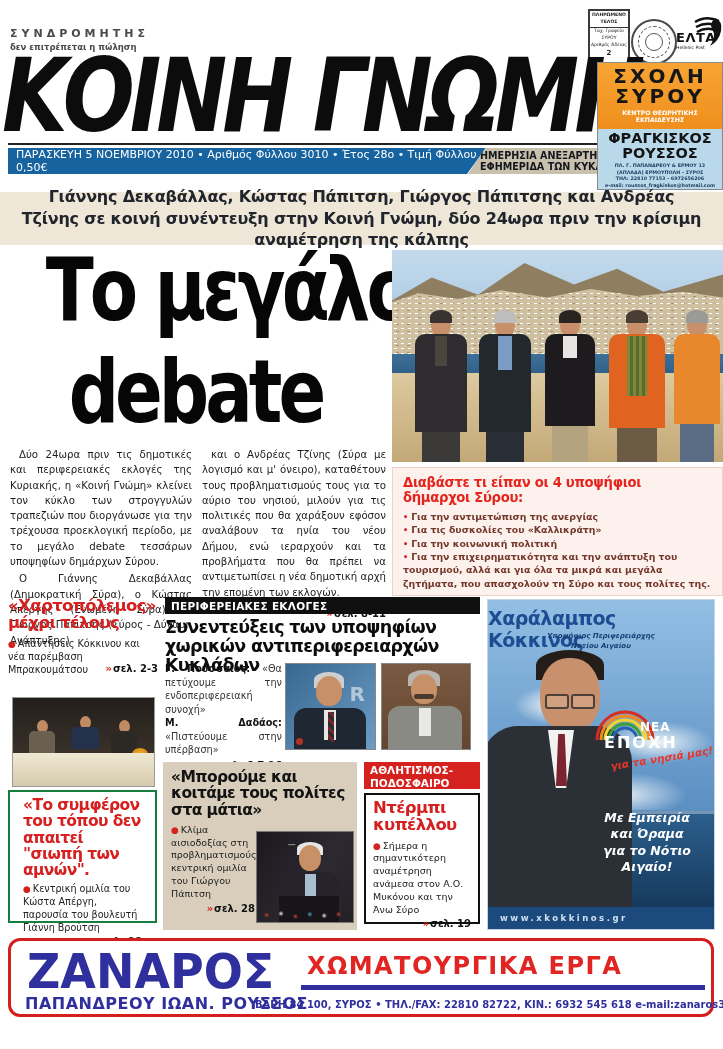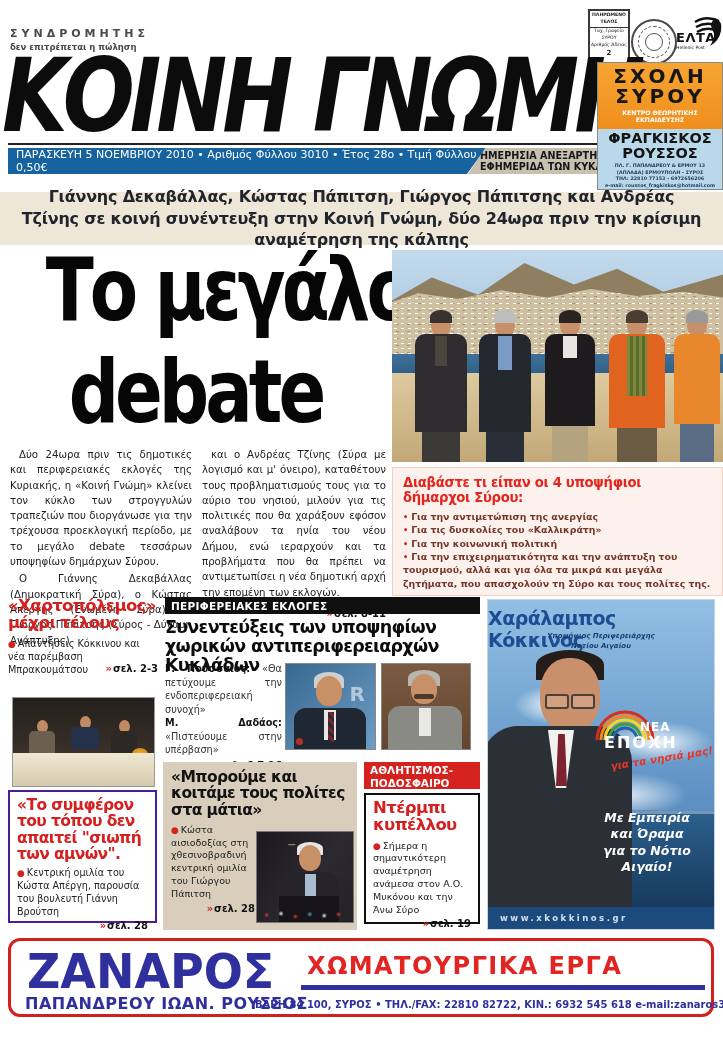"«Το συμφέρον του τόπου δεν" .symf { border: 2px solid #4c1d95 -> 2px solid #15803d; padding: 5px 7px -> 5px 13px }
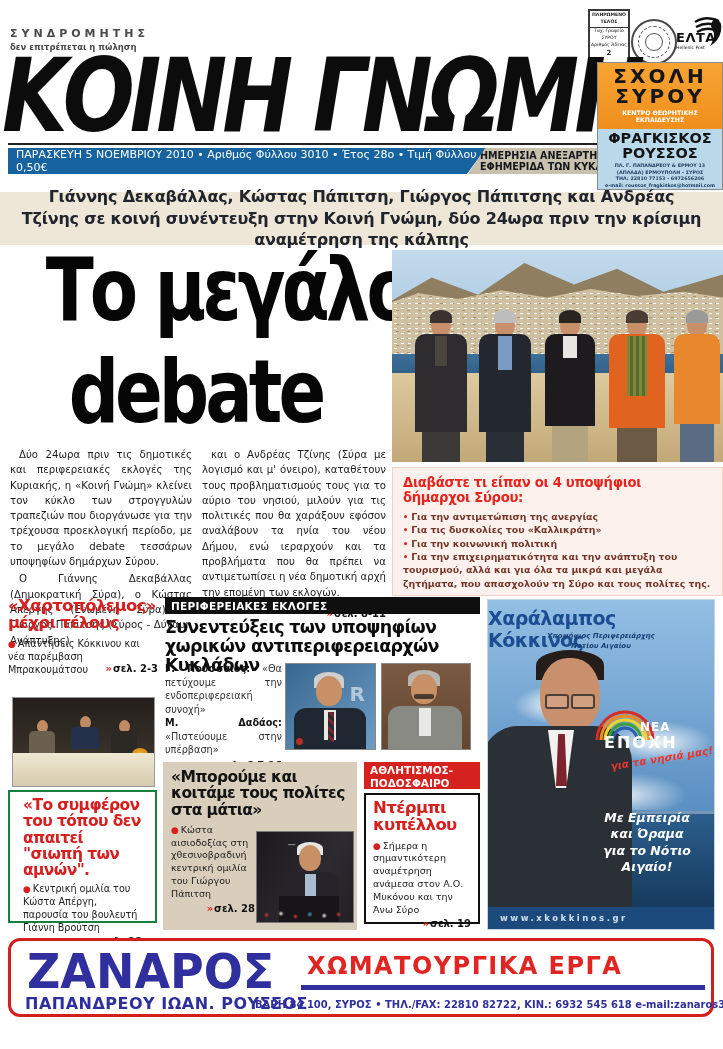"Κώστα αισιοδοξίας στη χθεσινοβραδινή" span { text: Κώστα αισιοδοξίας στη χθεσινοβραδινή -> Κλίμα αισιοδοξίας στη προβληματισμούς }
